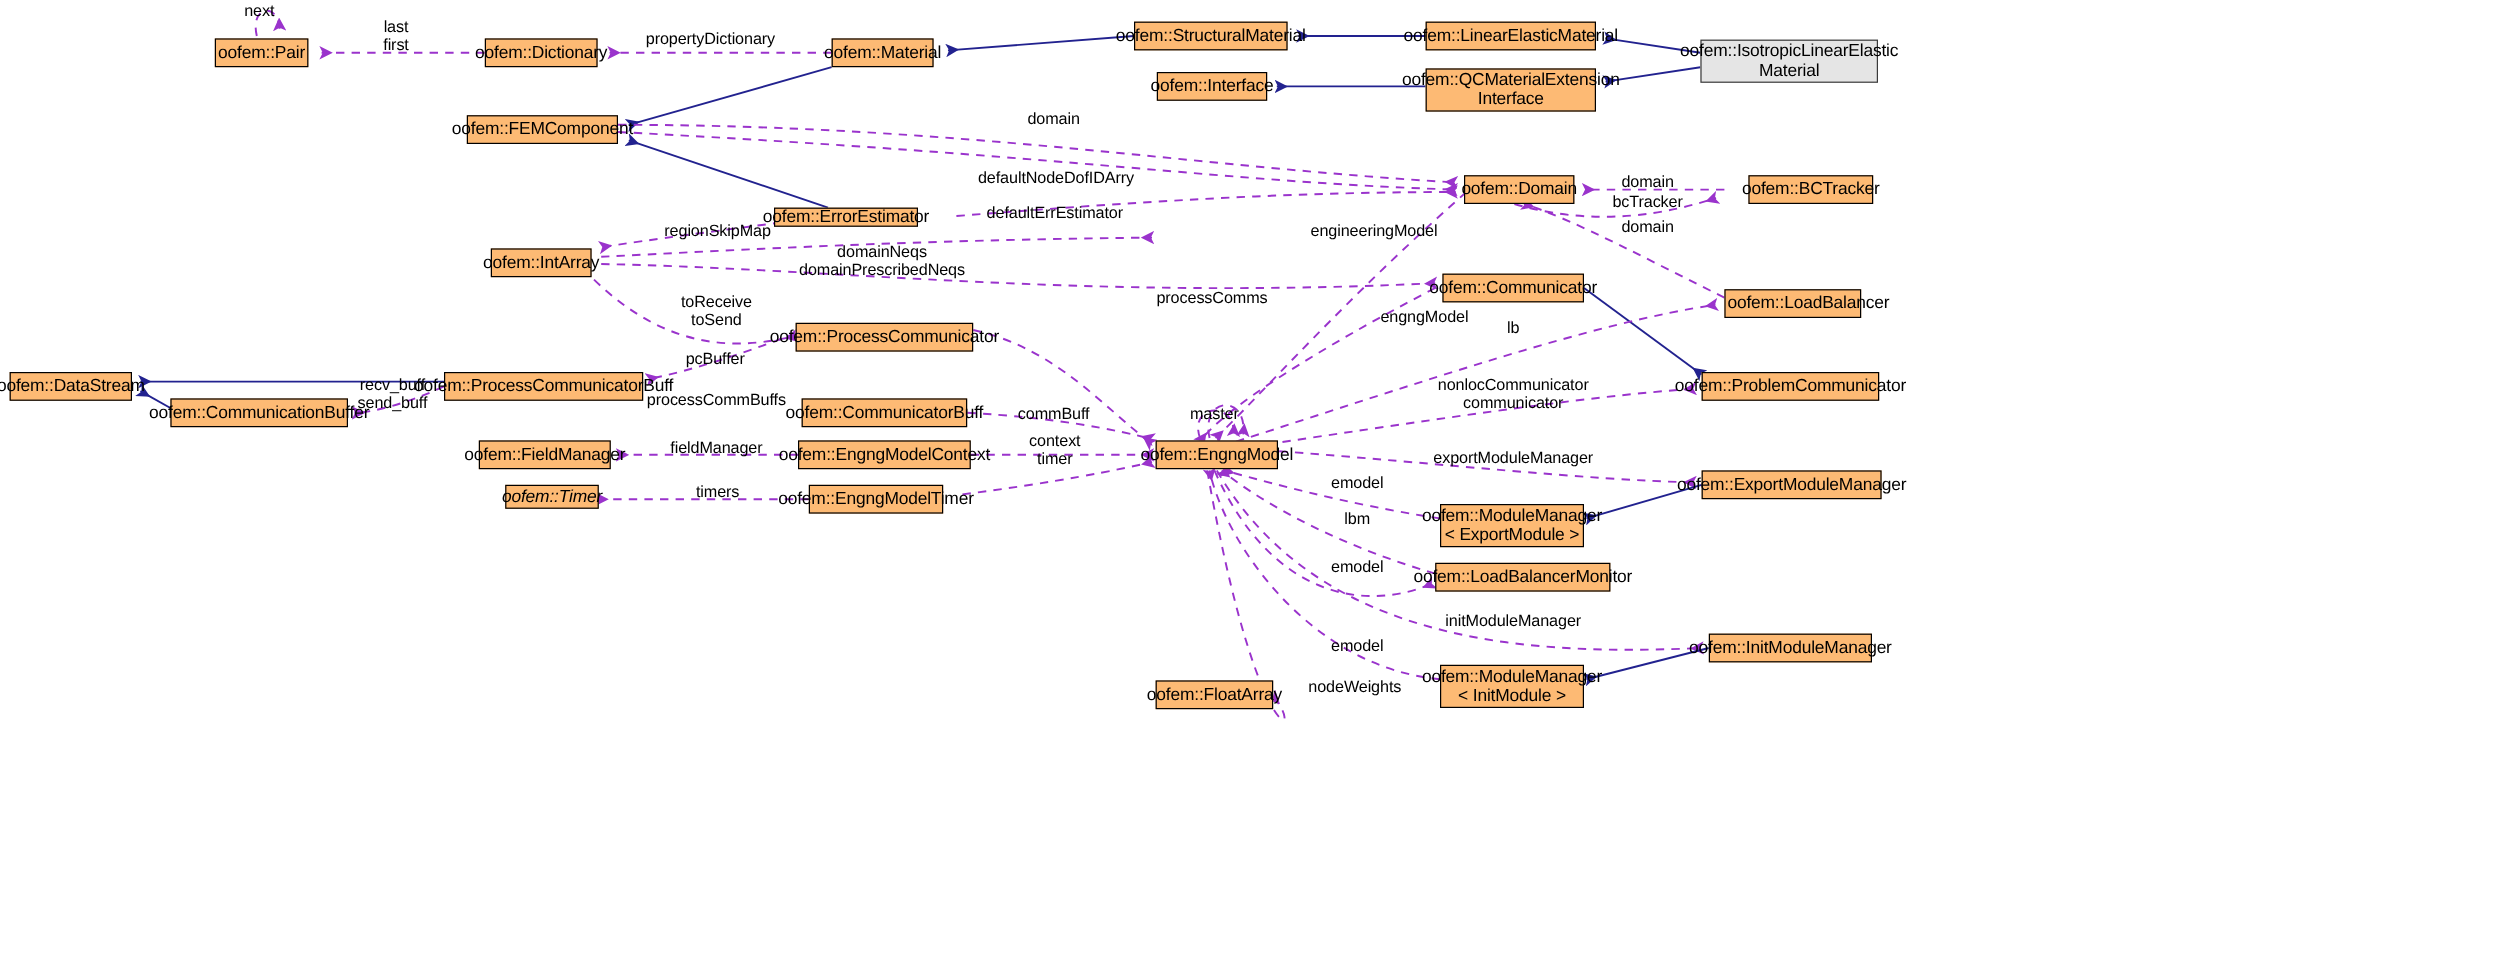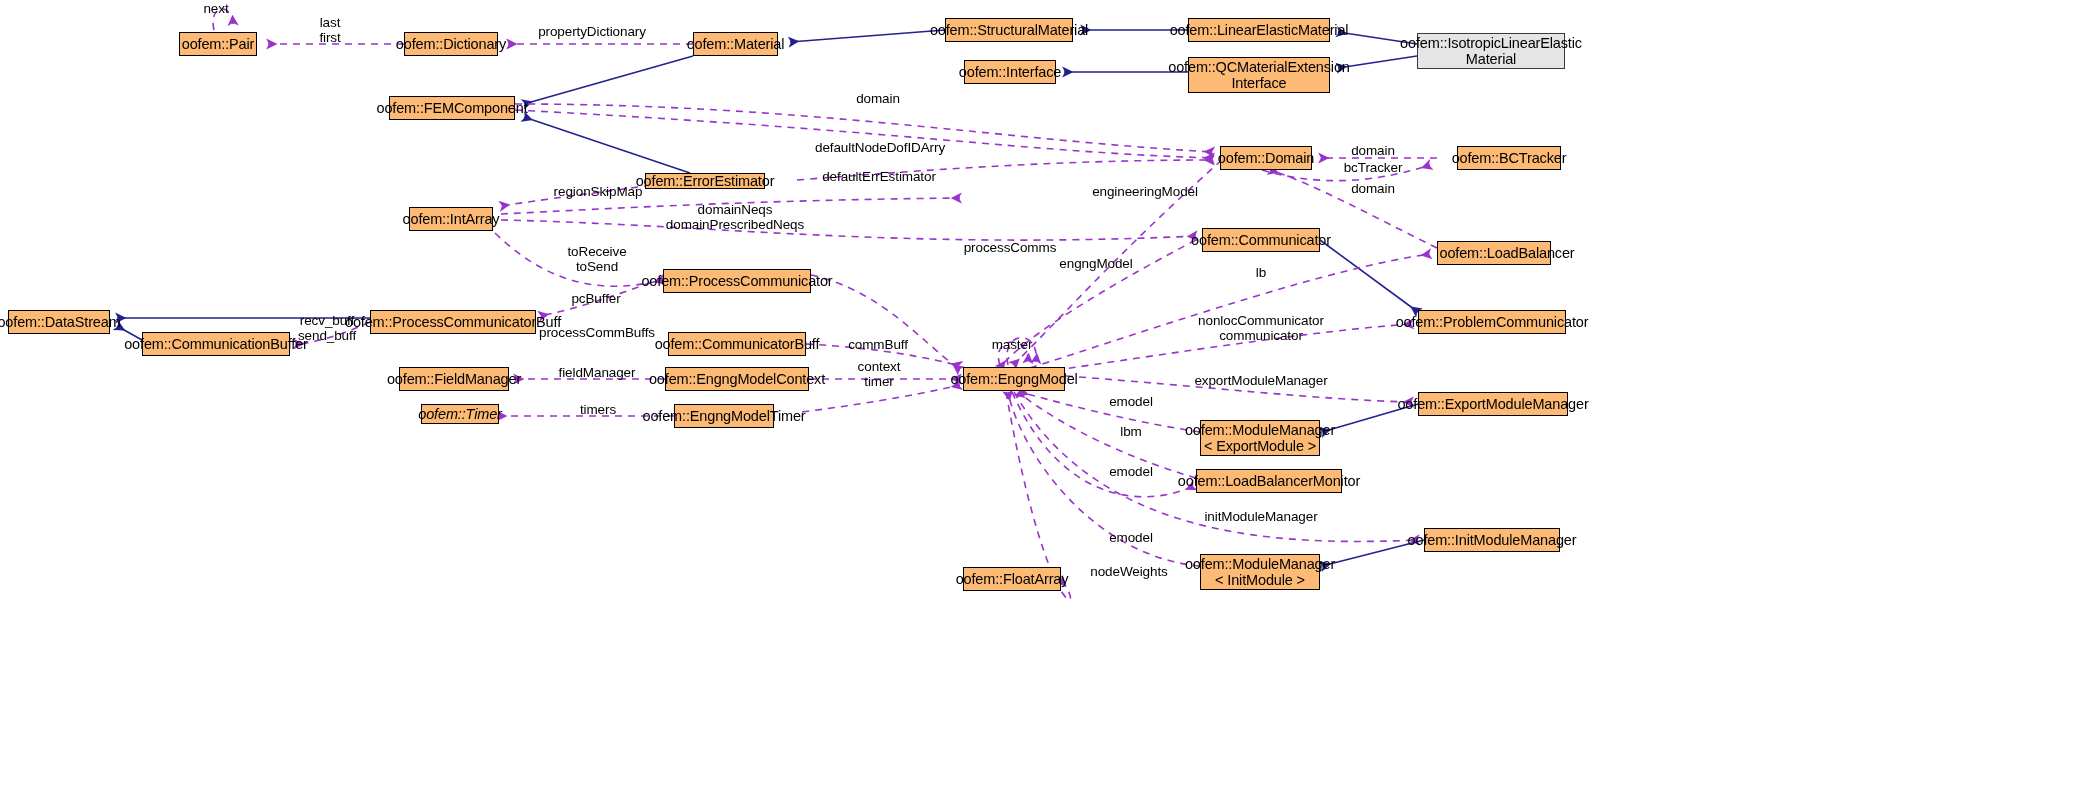"engngModel" div.edge-label { left: 1096px -> 1187px }
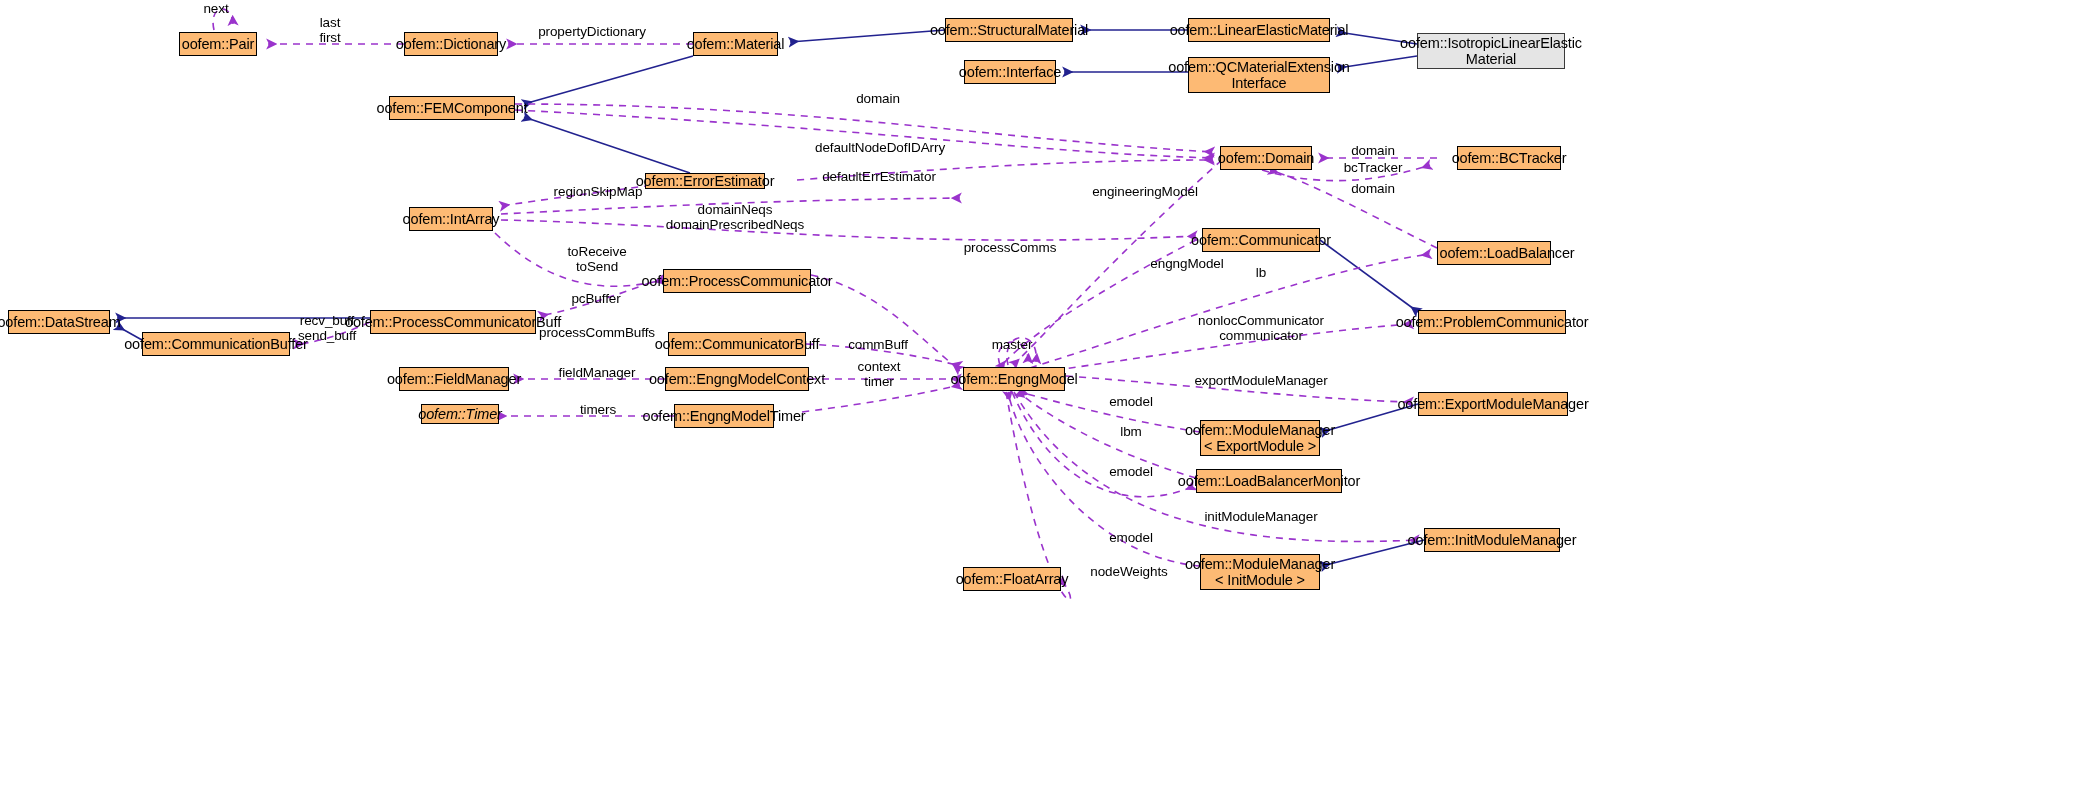"oofem::EngngModelTimer" div.node-box { width: 100px -> 112px }
